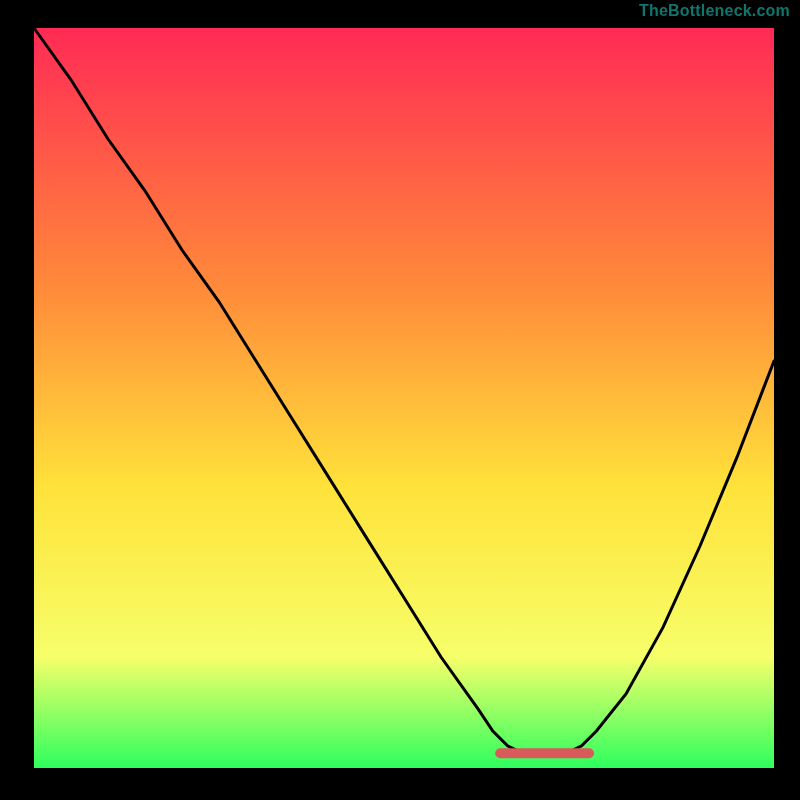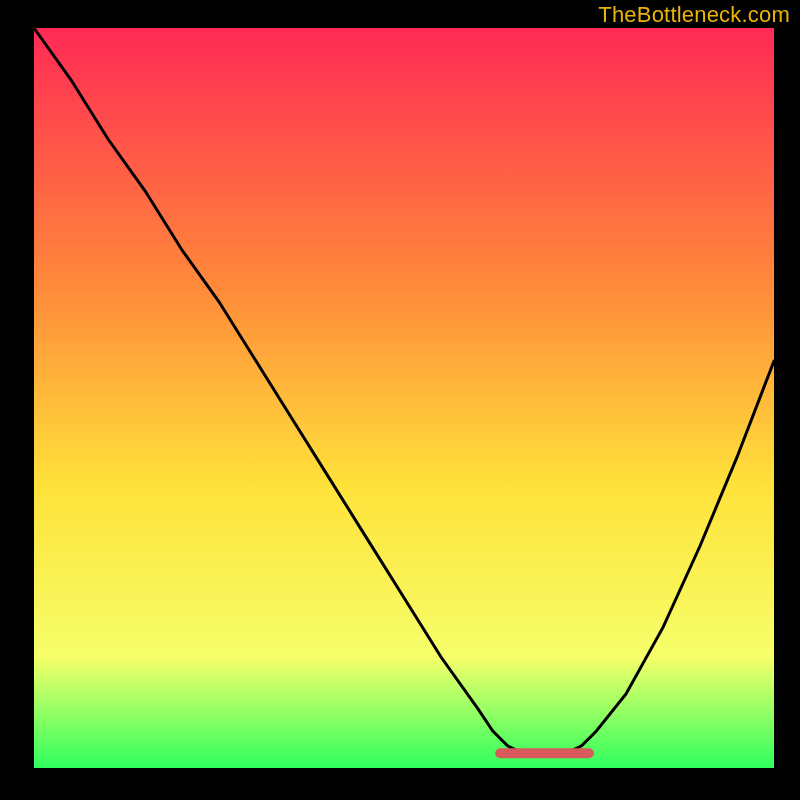"TheBottleneck.com" .watermark { color: #eab308 -> #0f766e; font-size: 22px -> 16px; font-weight: 400 -> 700 }
